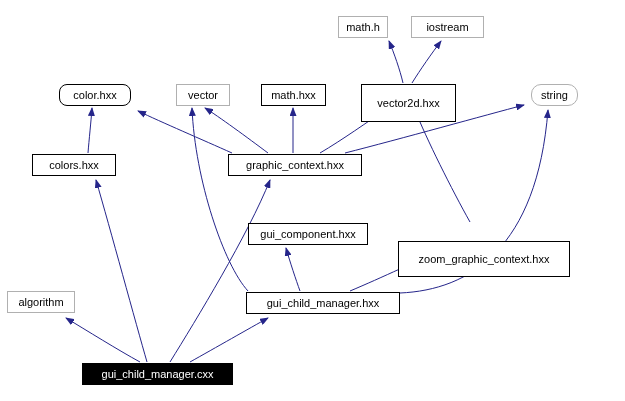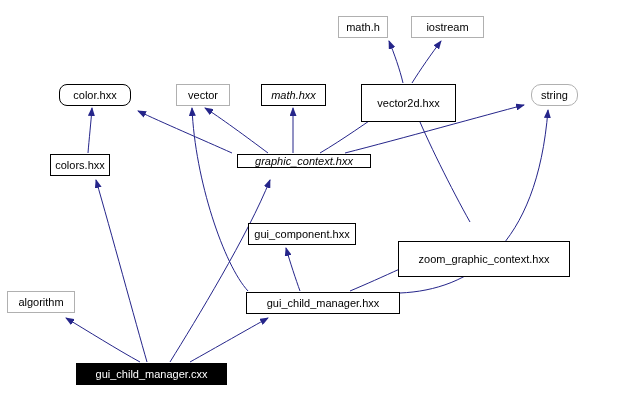"math.hxx" div.node { font-style: italic -> none }
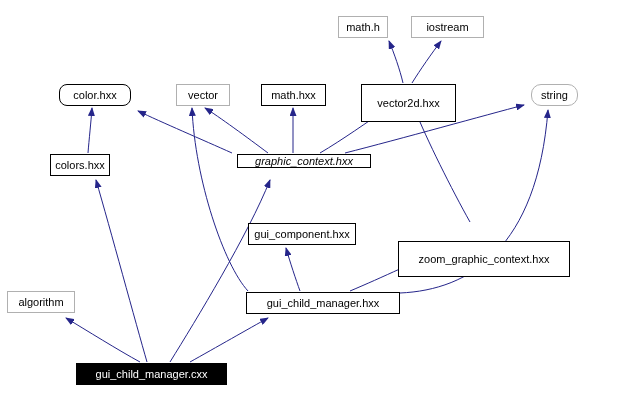"colors.hxx" div.node { left: 50px -> 32px; width: 60px -> 84px }
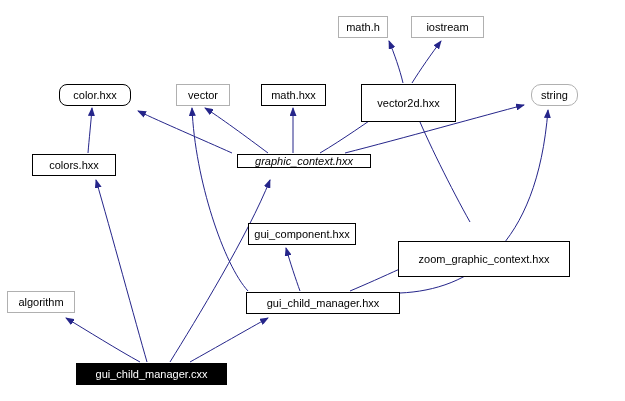"graphic_context.hxx" div.node { font-style: italic -> none; height: 14px -> 22px; left: 237px -> 228px }
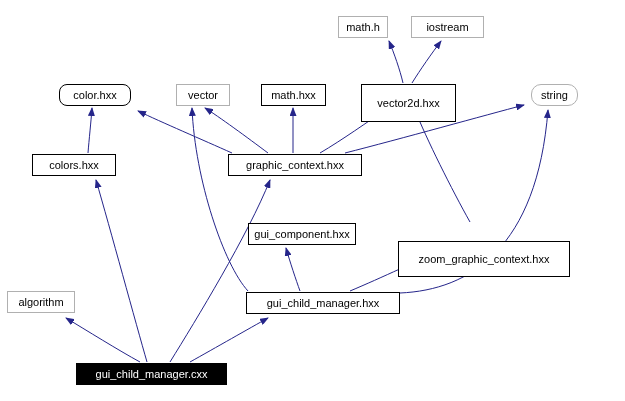"gui_component.hxx" div.node { width: 108px -> 120px }
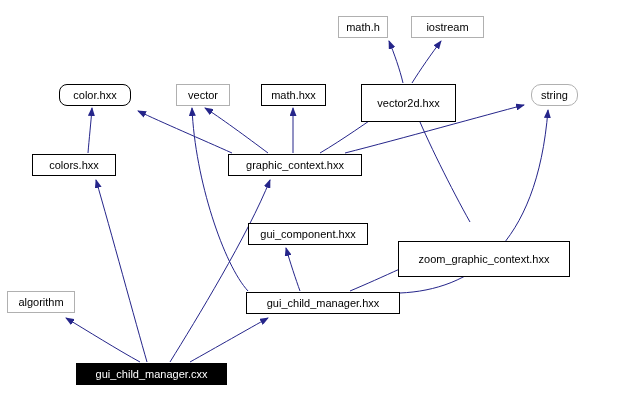"gui_child_manager.cxx" div.node { left: 76px -> 82px }
